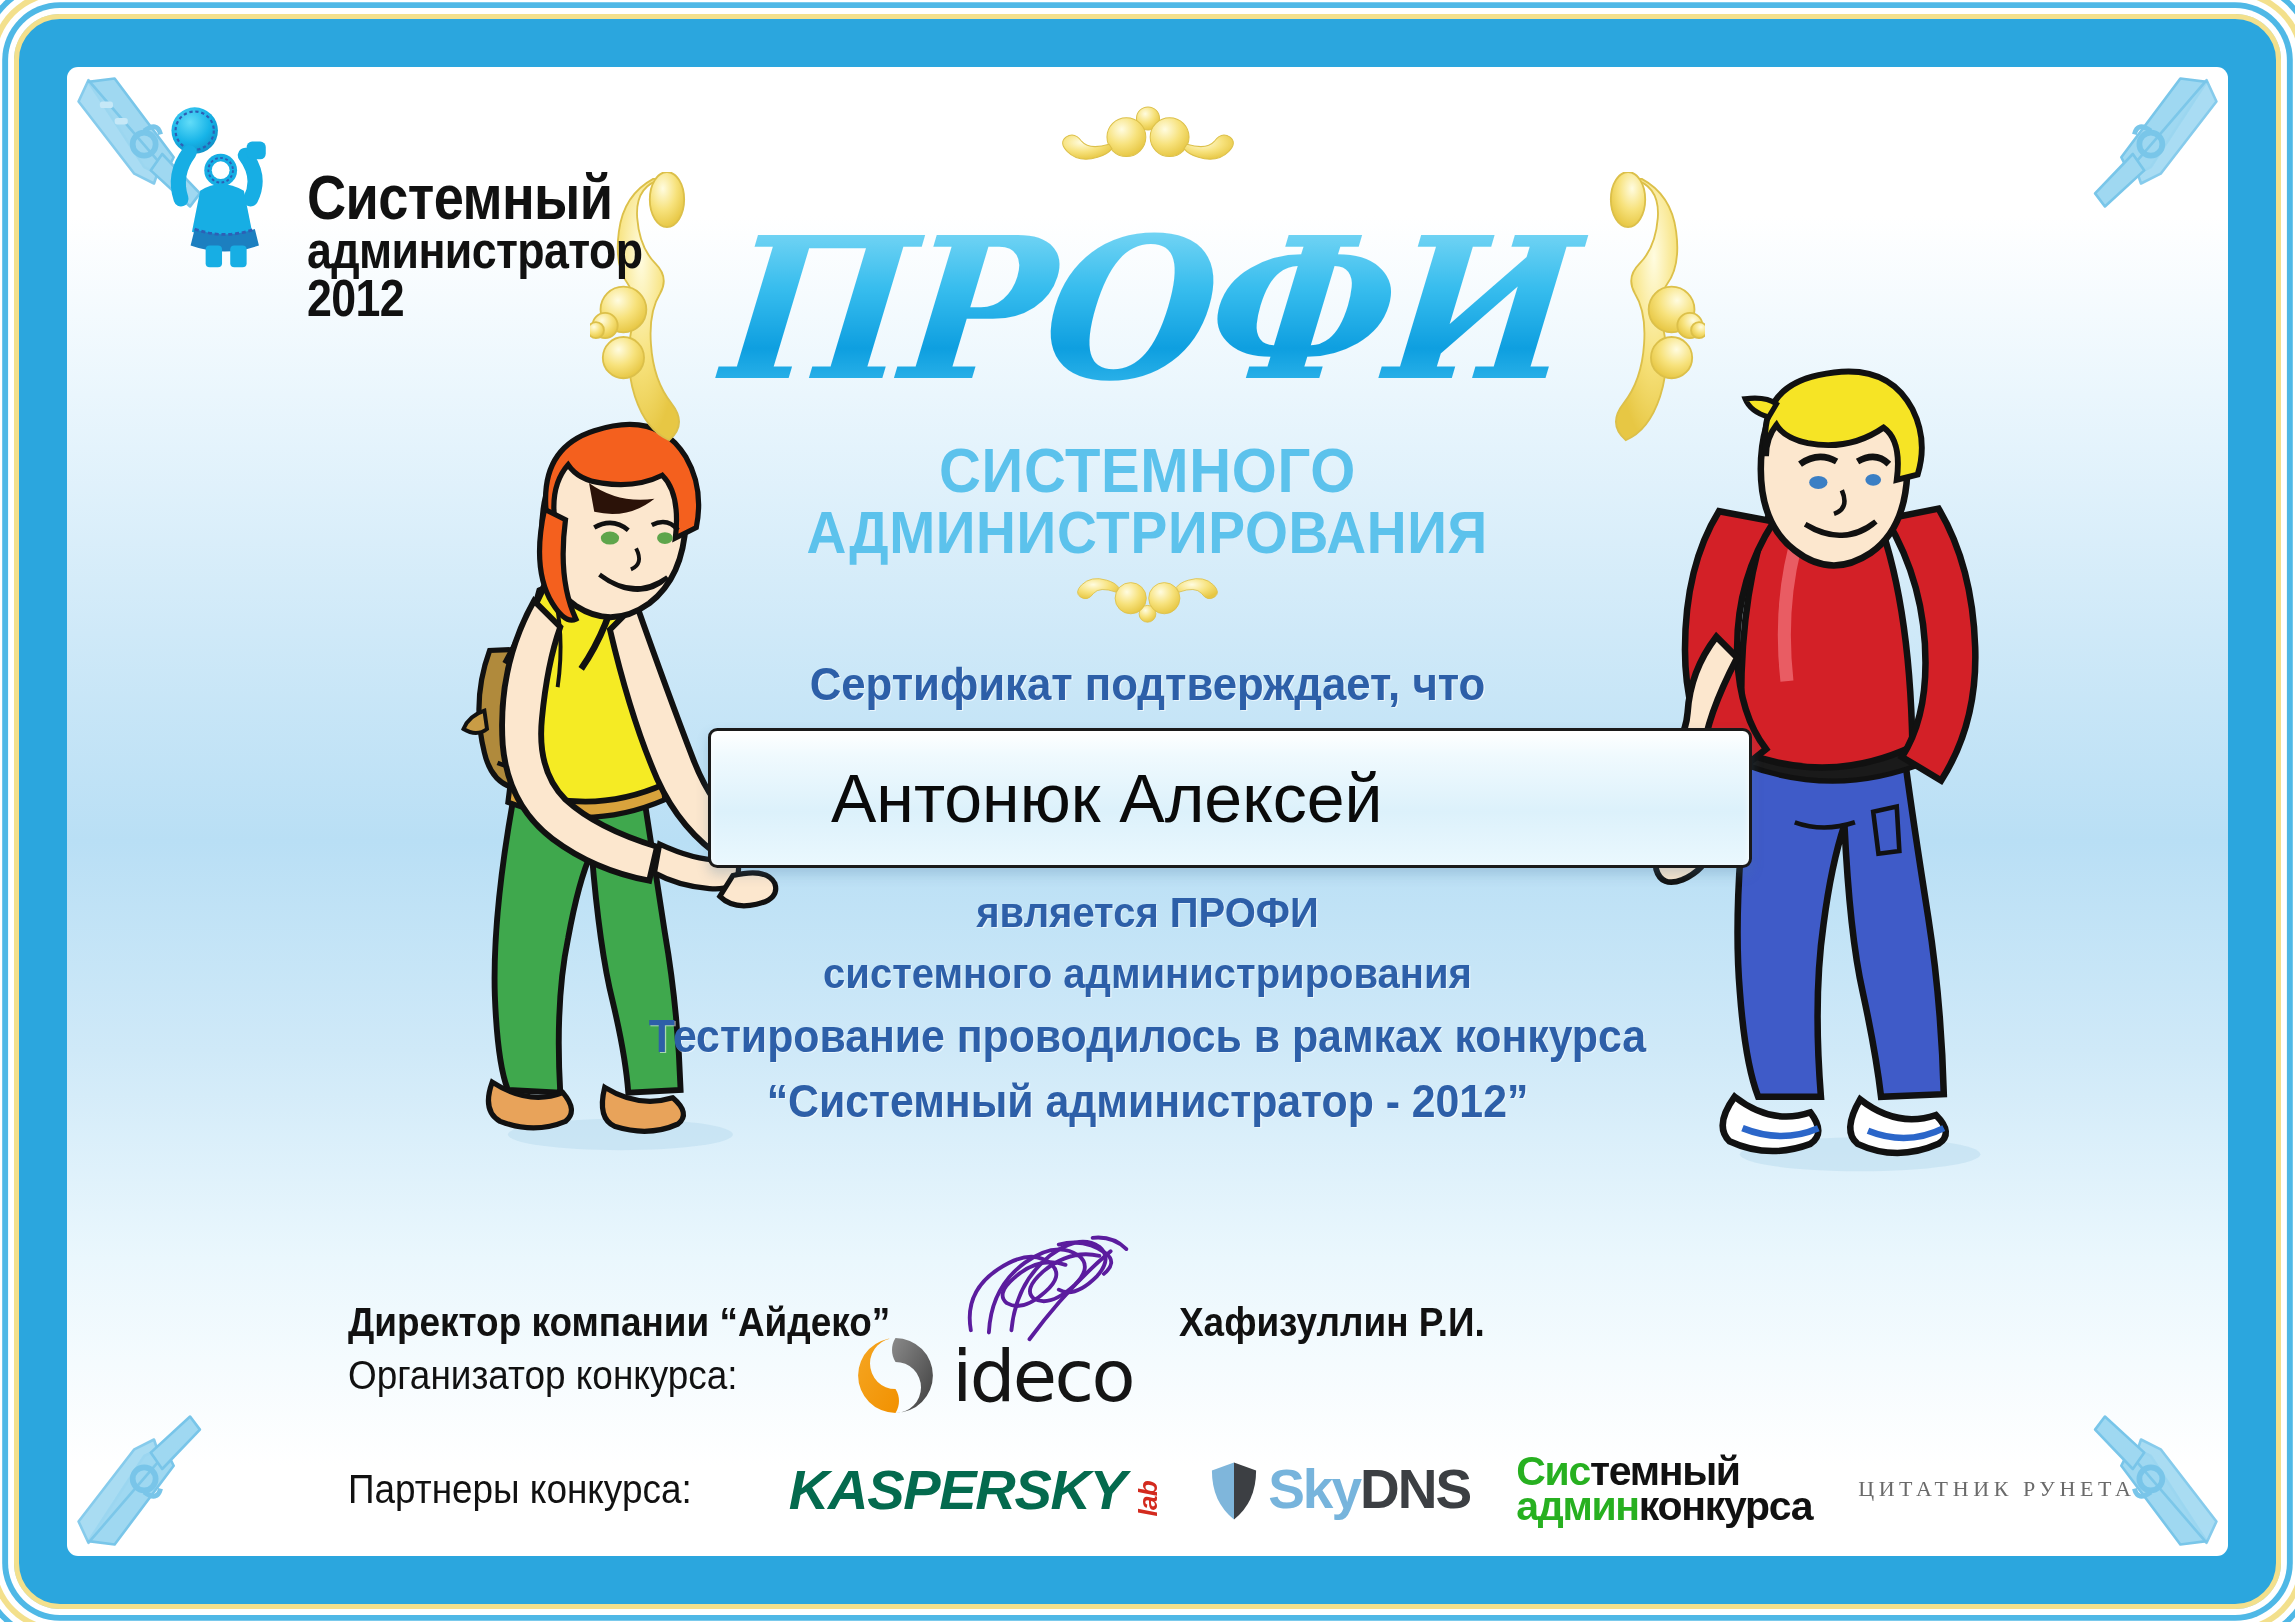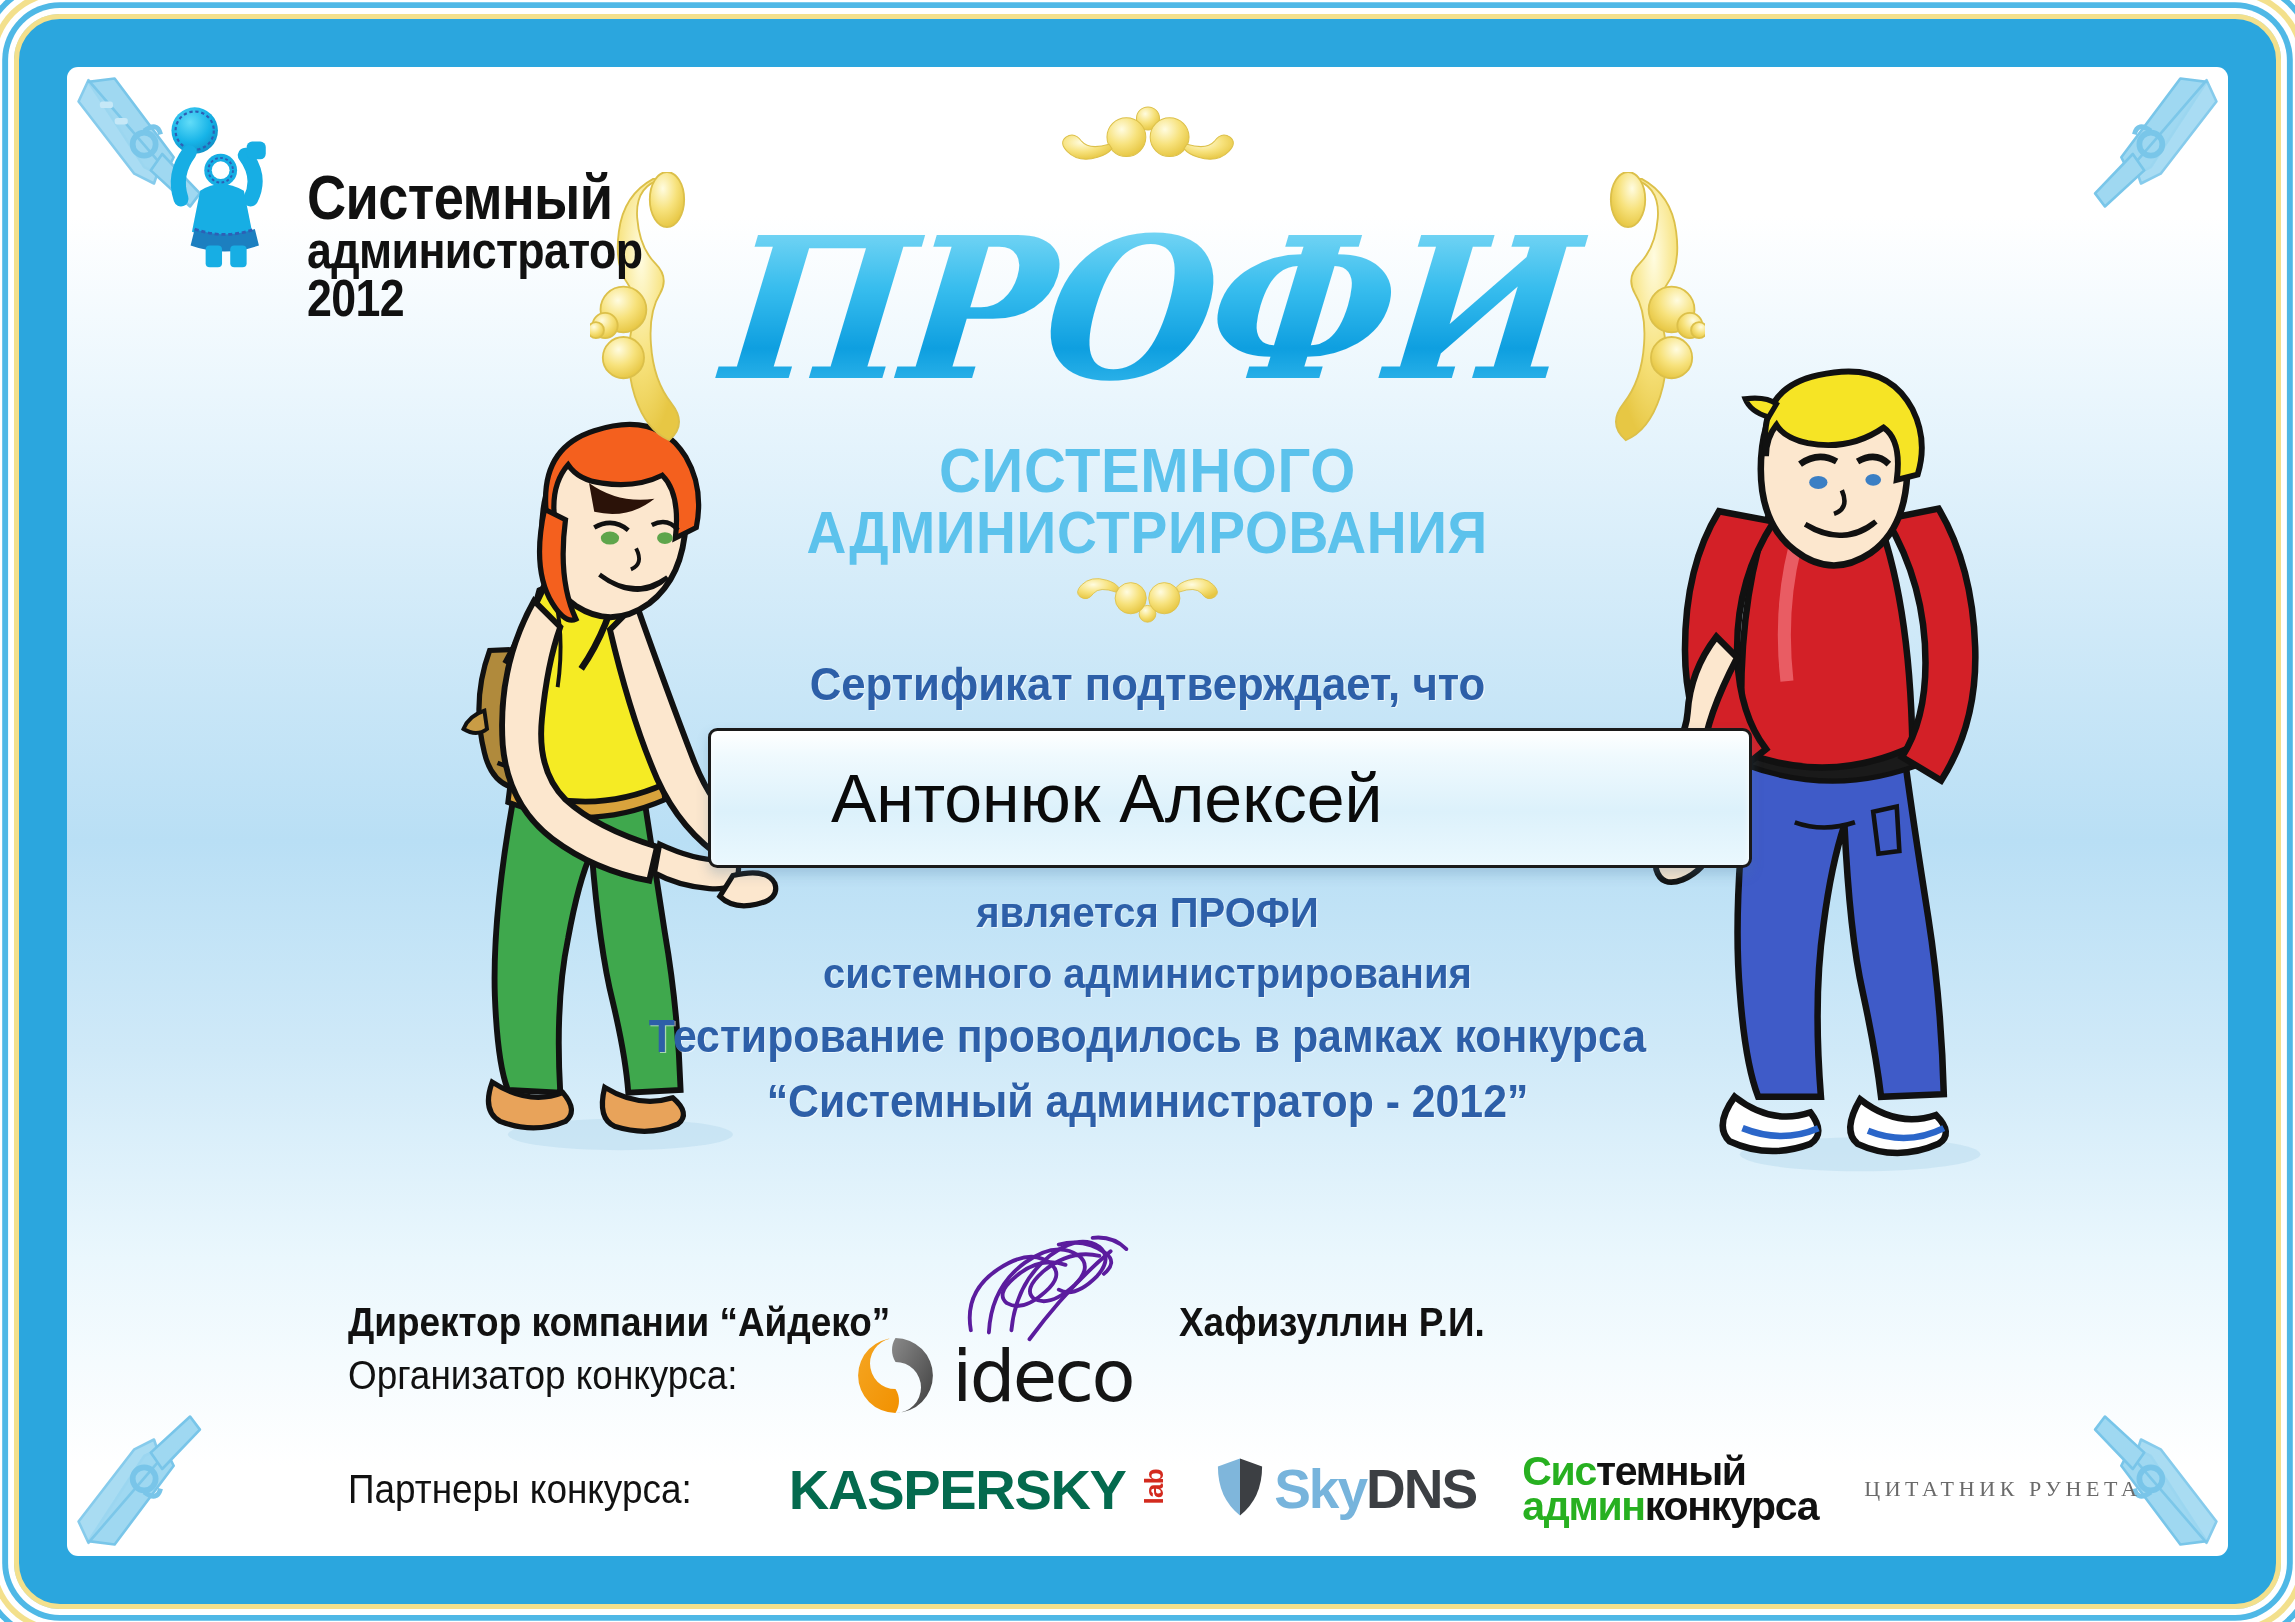"KASPERSKY" .kasp { align-items: center -> flex-end; font-style: none -> italic; gap: 13px -> 7px }
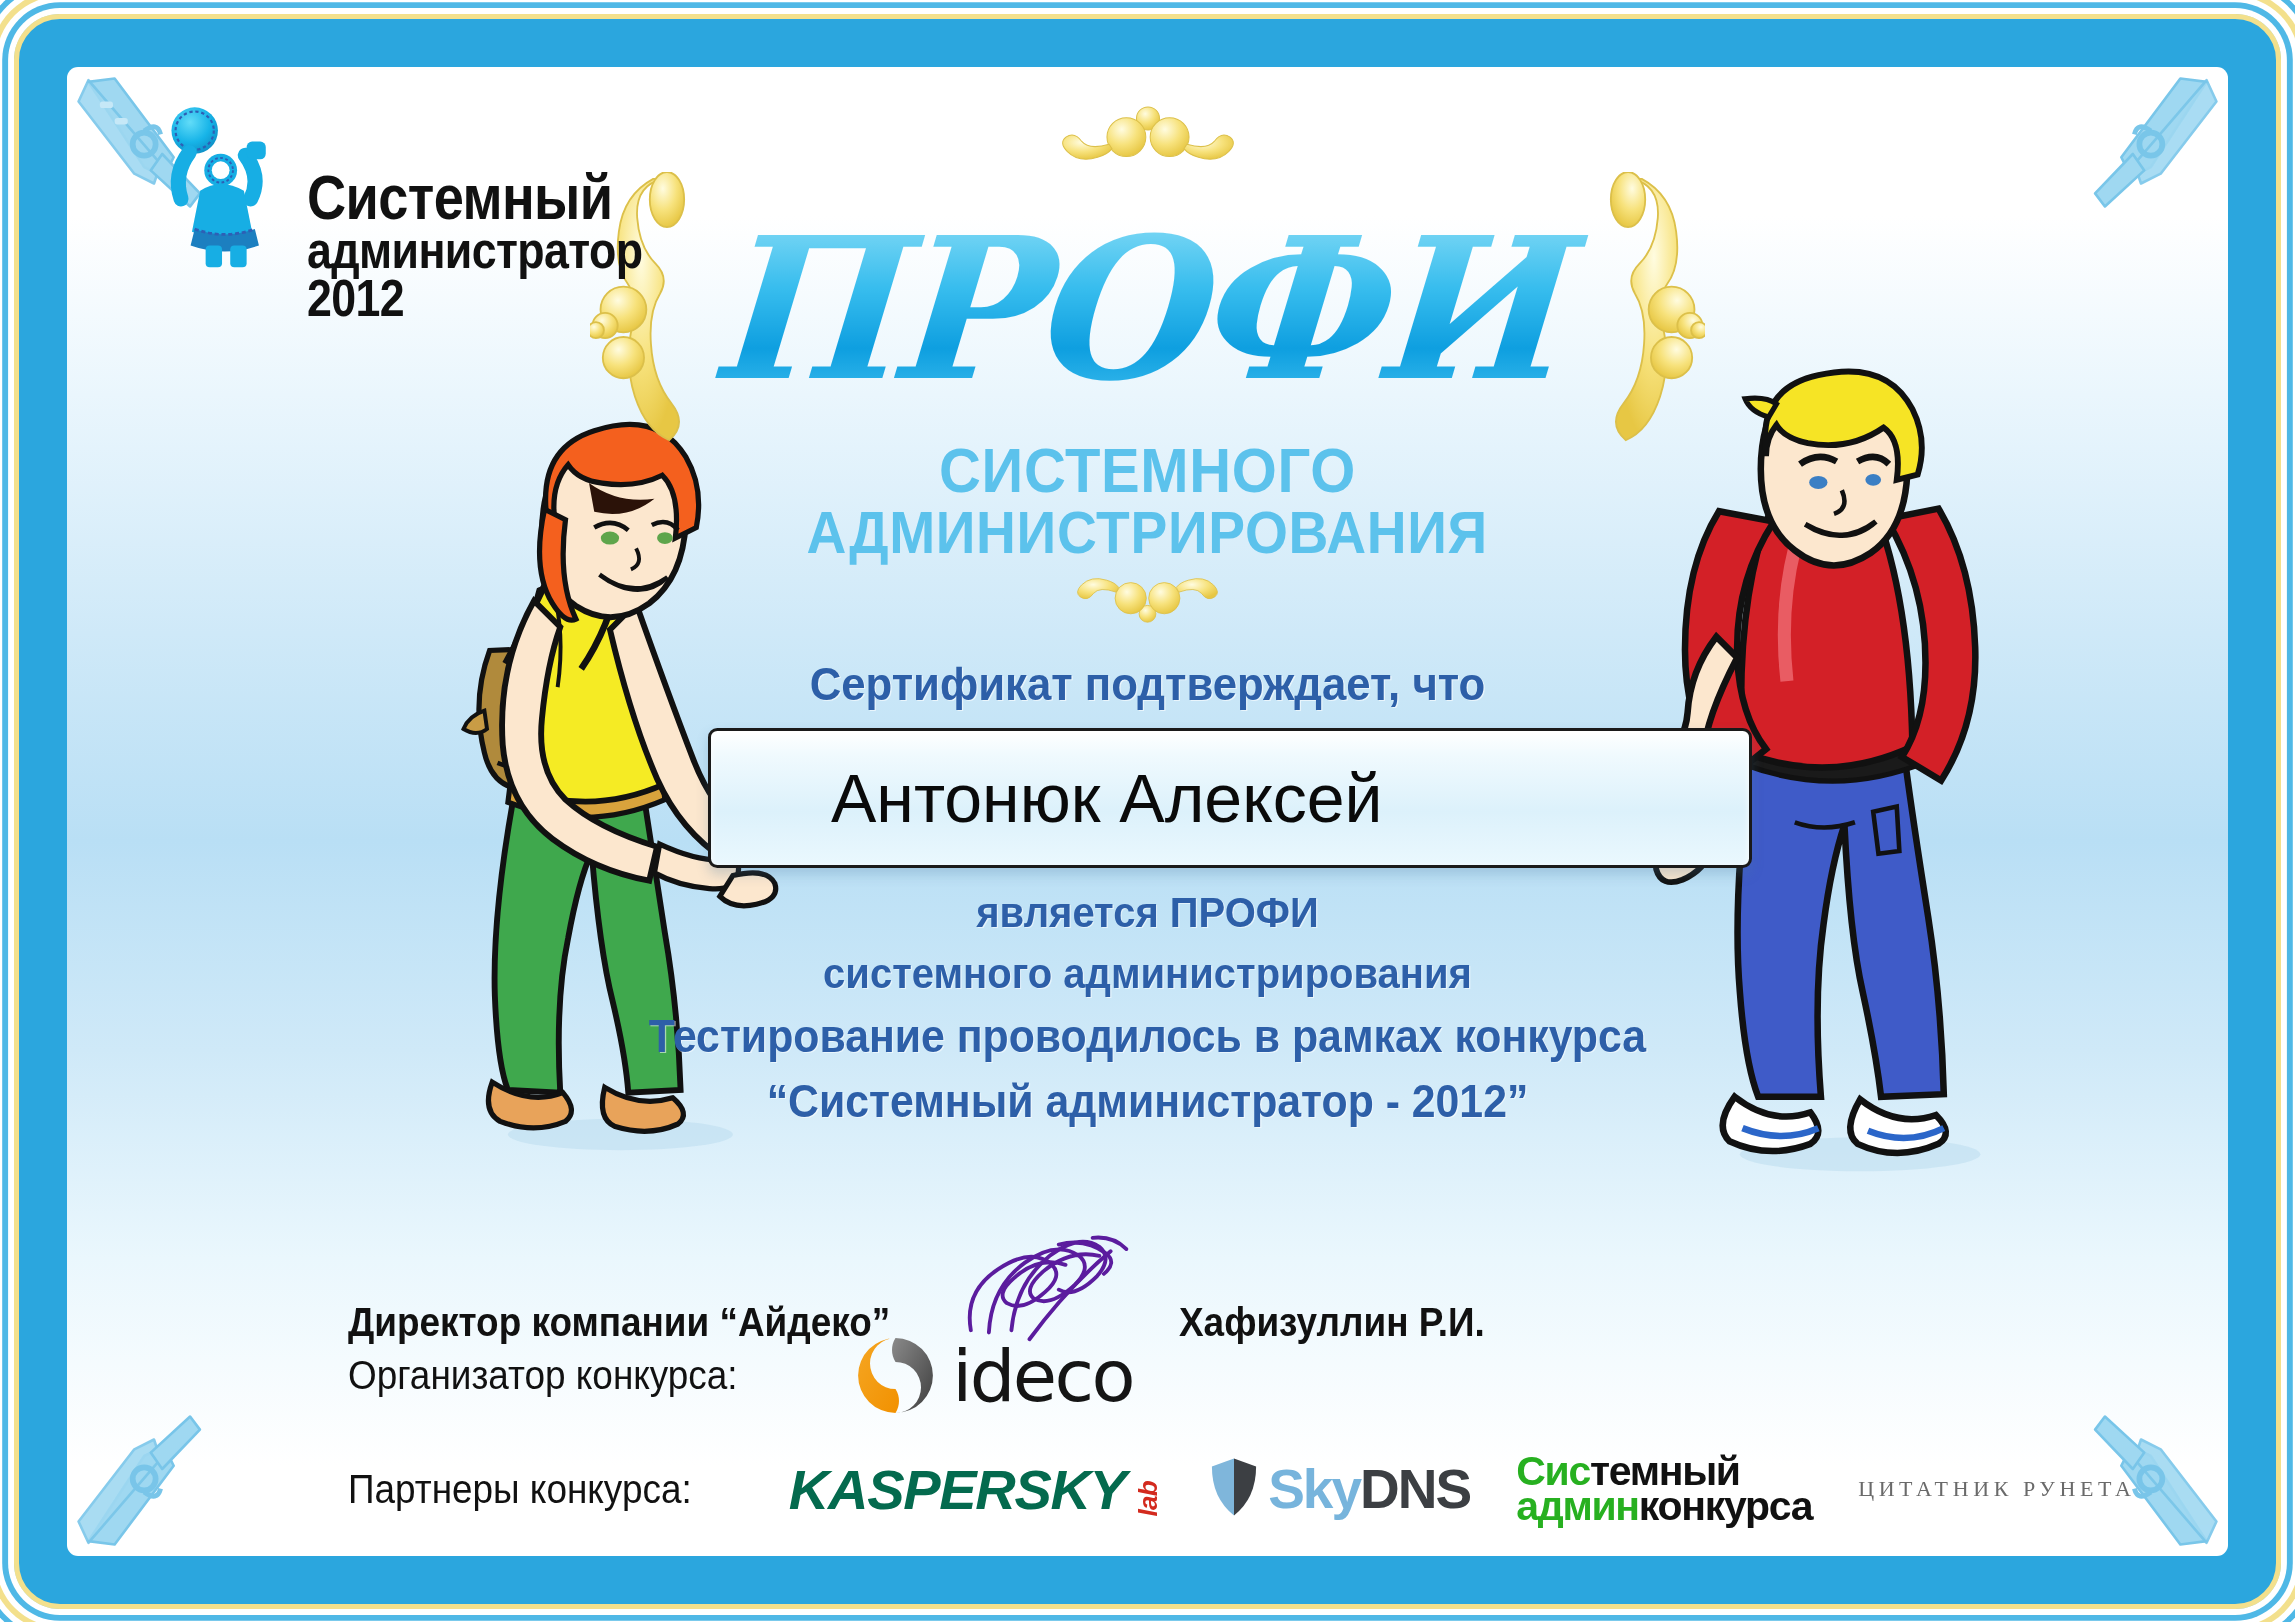"SkyDNS" .skydns { align-items: flex-start -> flex-end }
